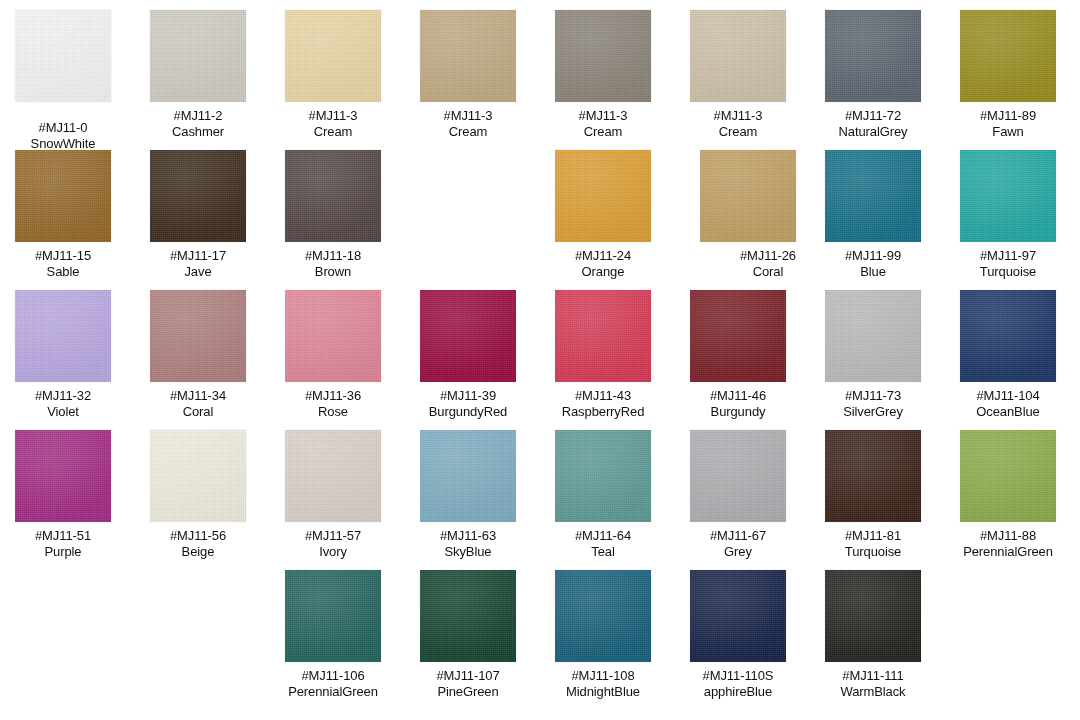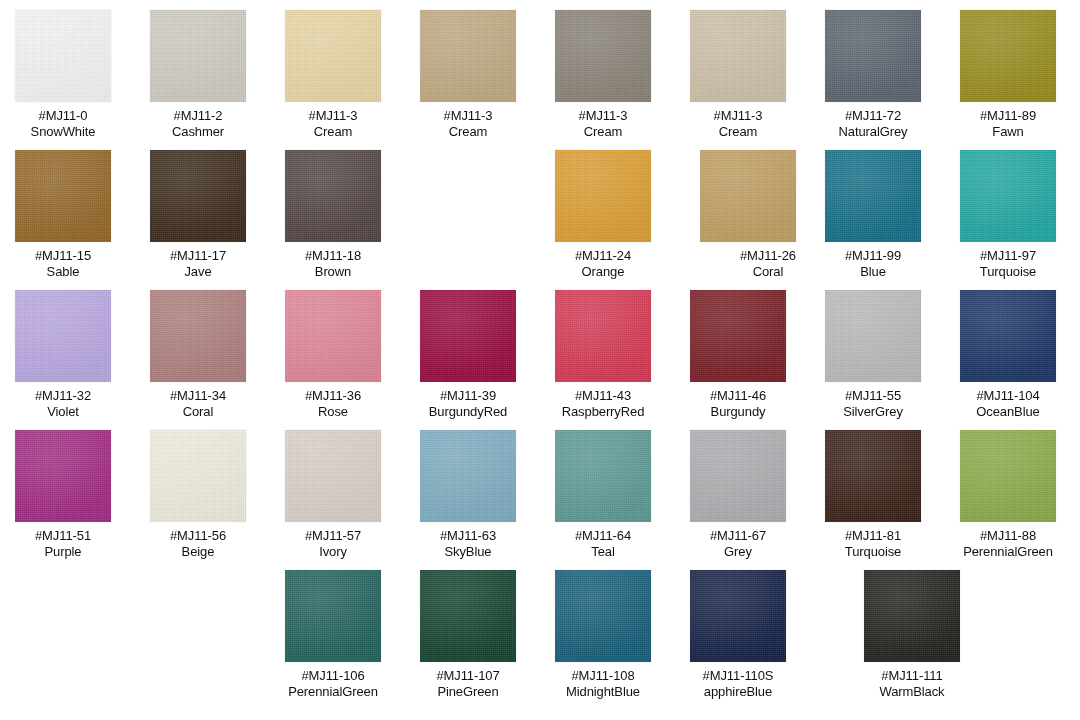"#MJ11-0" div.swatch-cell { gap: none -> 12px }
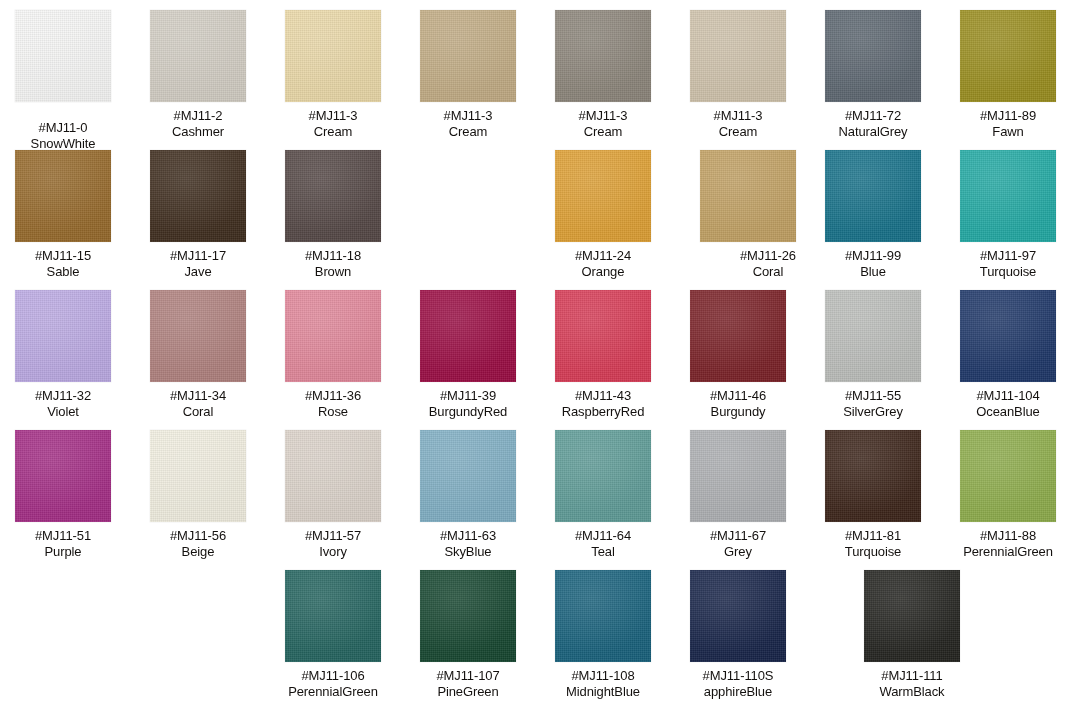"#MJ11-55" span.swatch-code { text: MJ11-55 -> MJ11-73 }
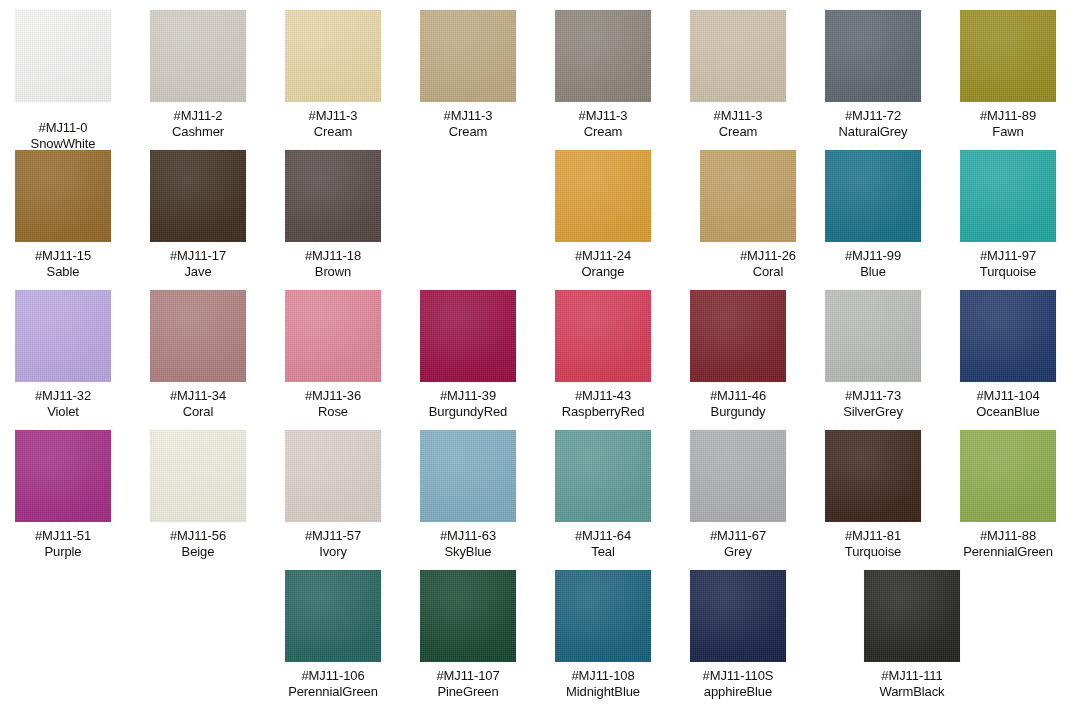"#MJ11-111" div.swatch-cell { left: 854px -> 815px }
